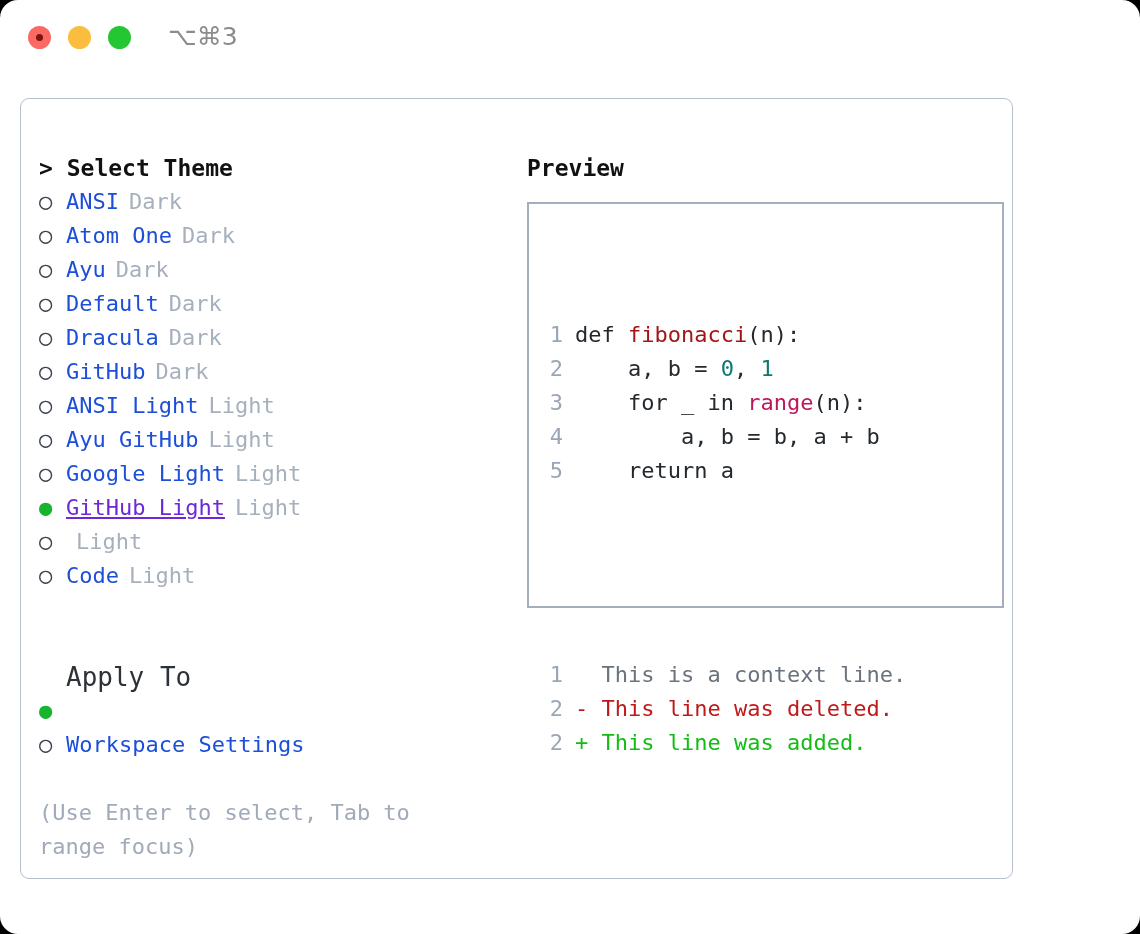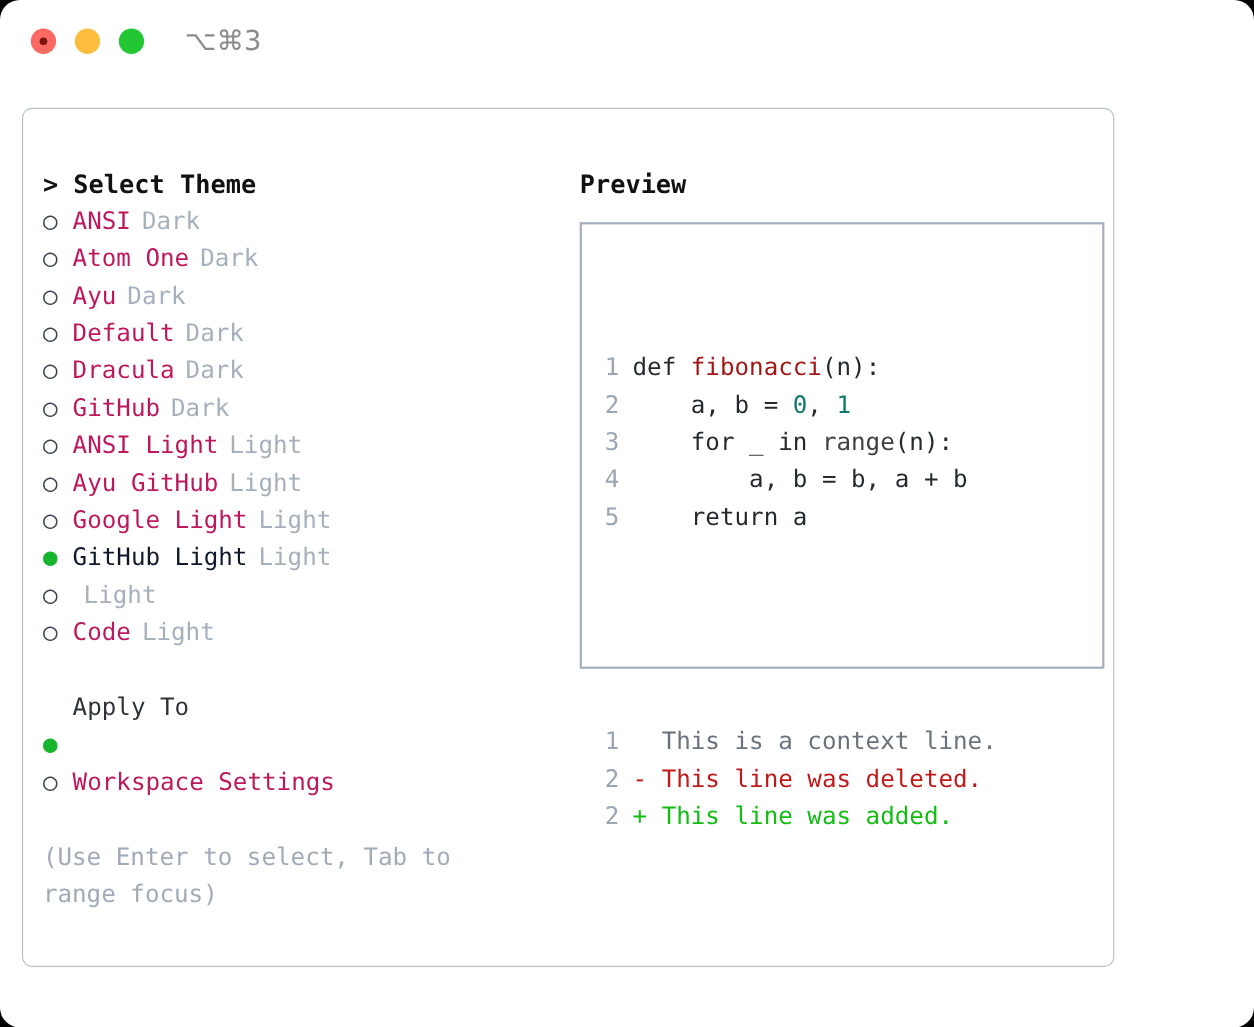"ANSI" .label { color: #be185d -> #1d4ed8 }
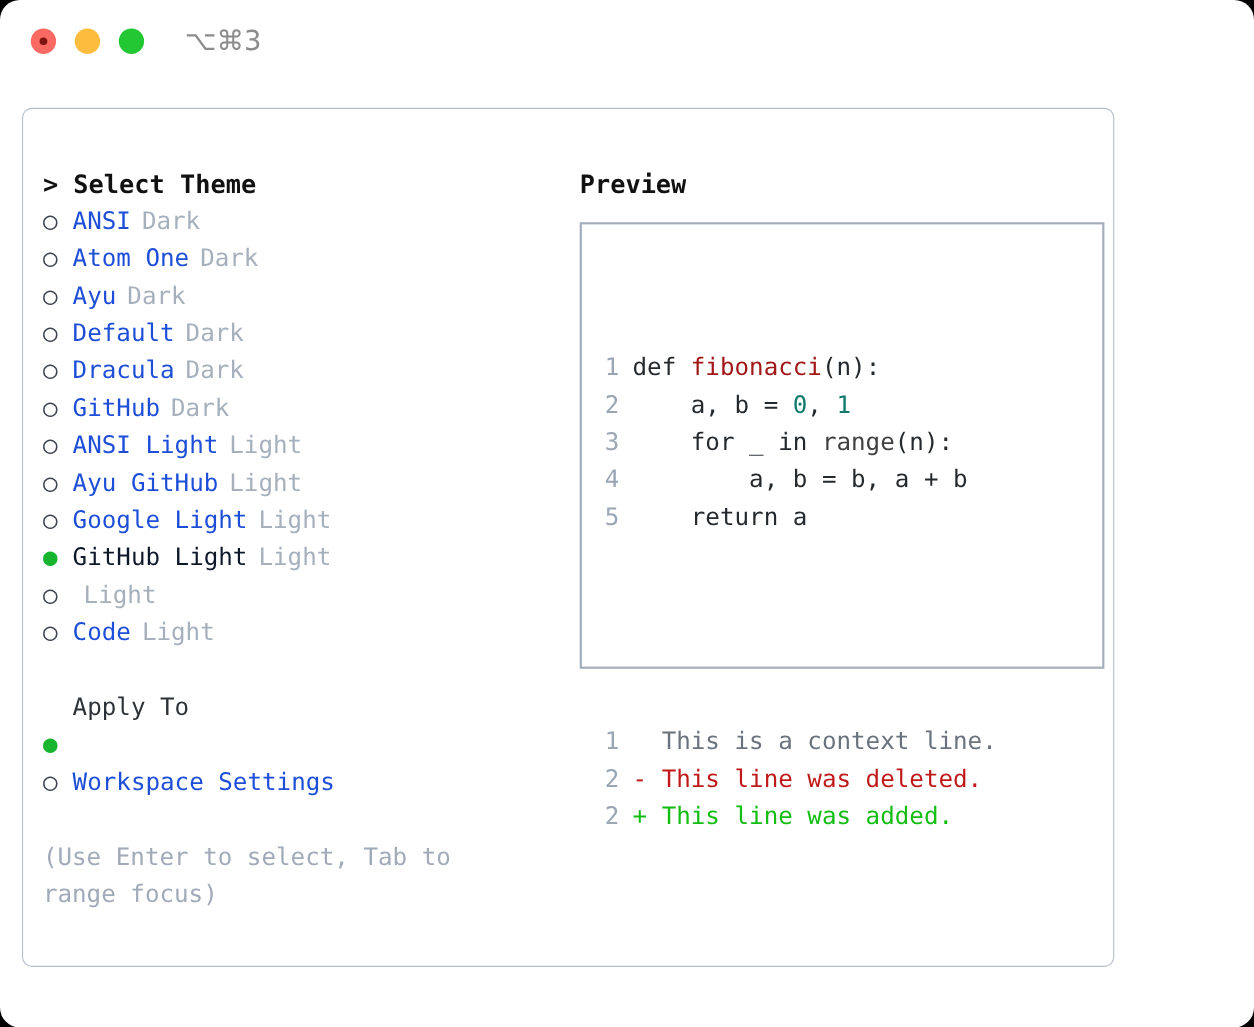"range" .tok-call { color: #404040 -> #be185d }
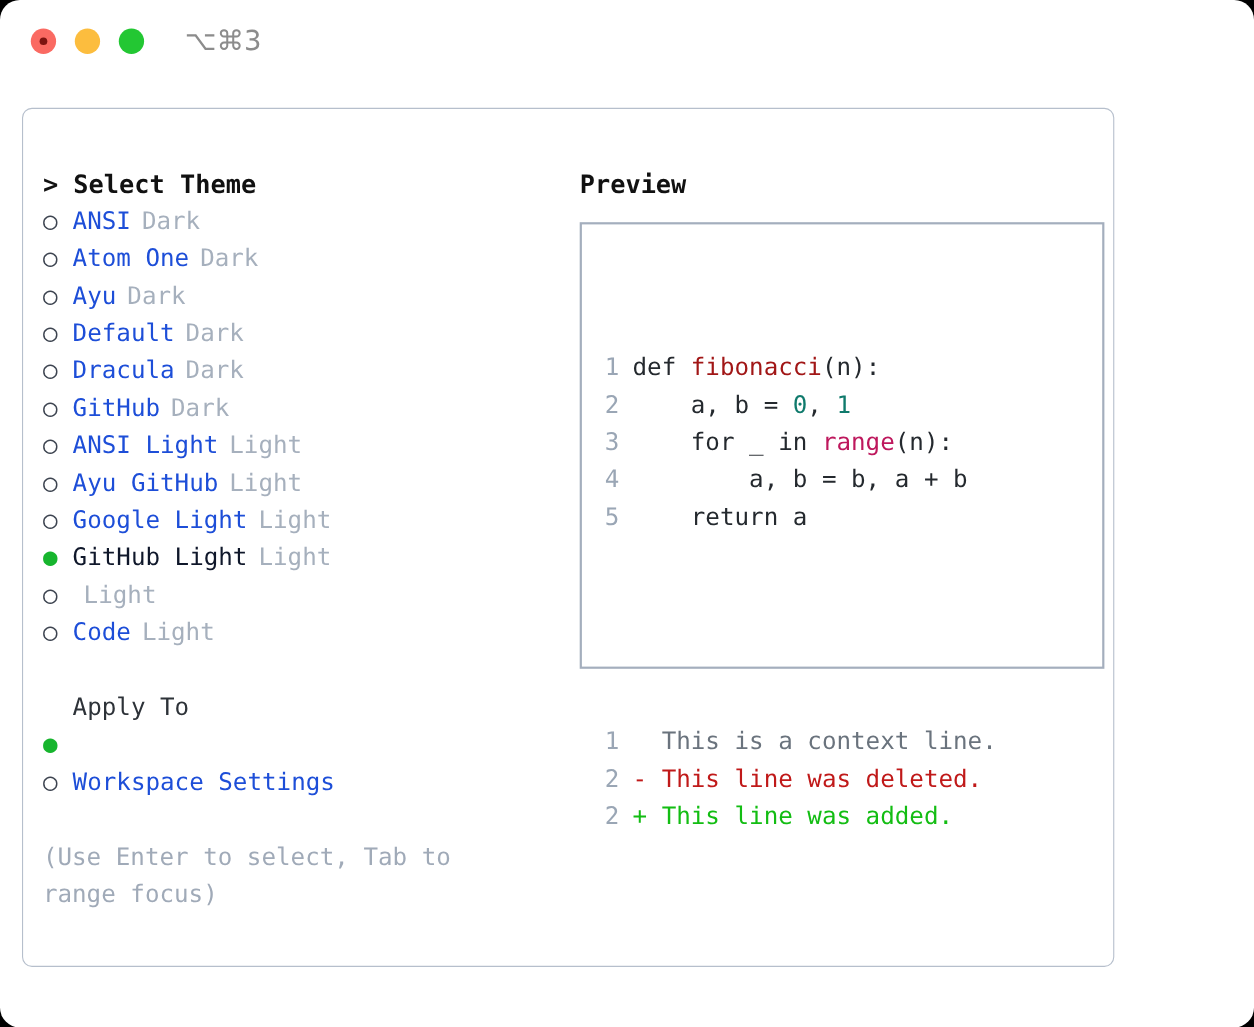"GitHub Light" .label.selected { color: #0f172a -> #6d28d9; text-decoration: none -> underline }
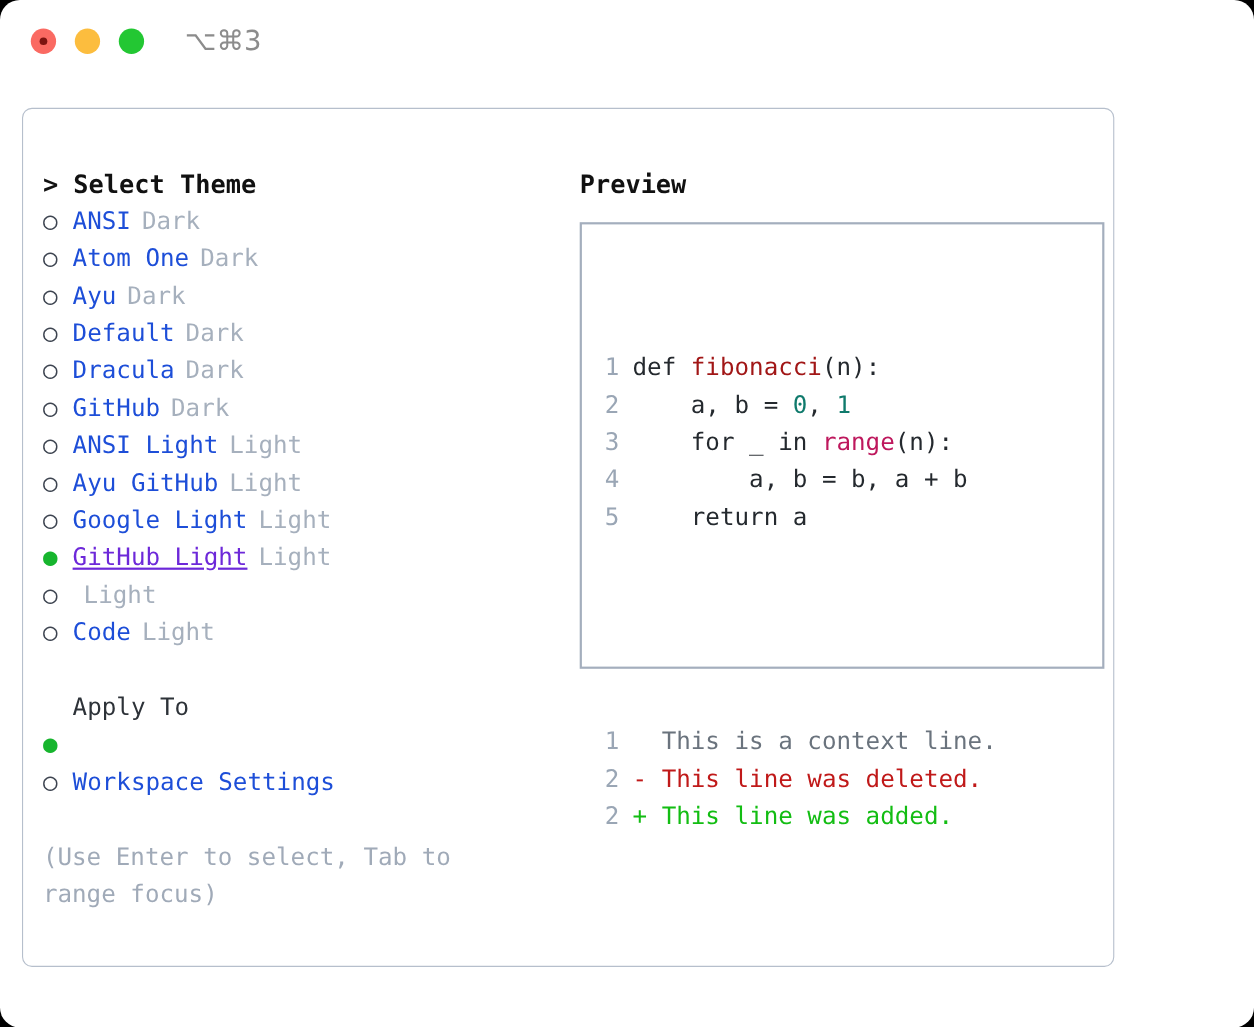"Apply To" .apply-header { font-size: 22px -> 26px; margin-top: none -> 33px }
